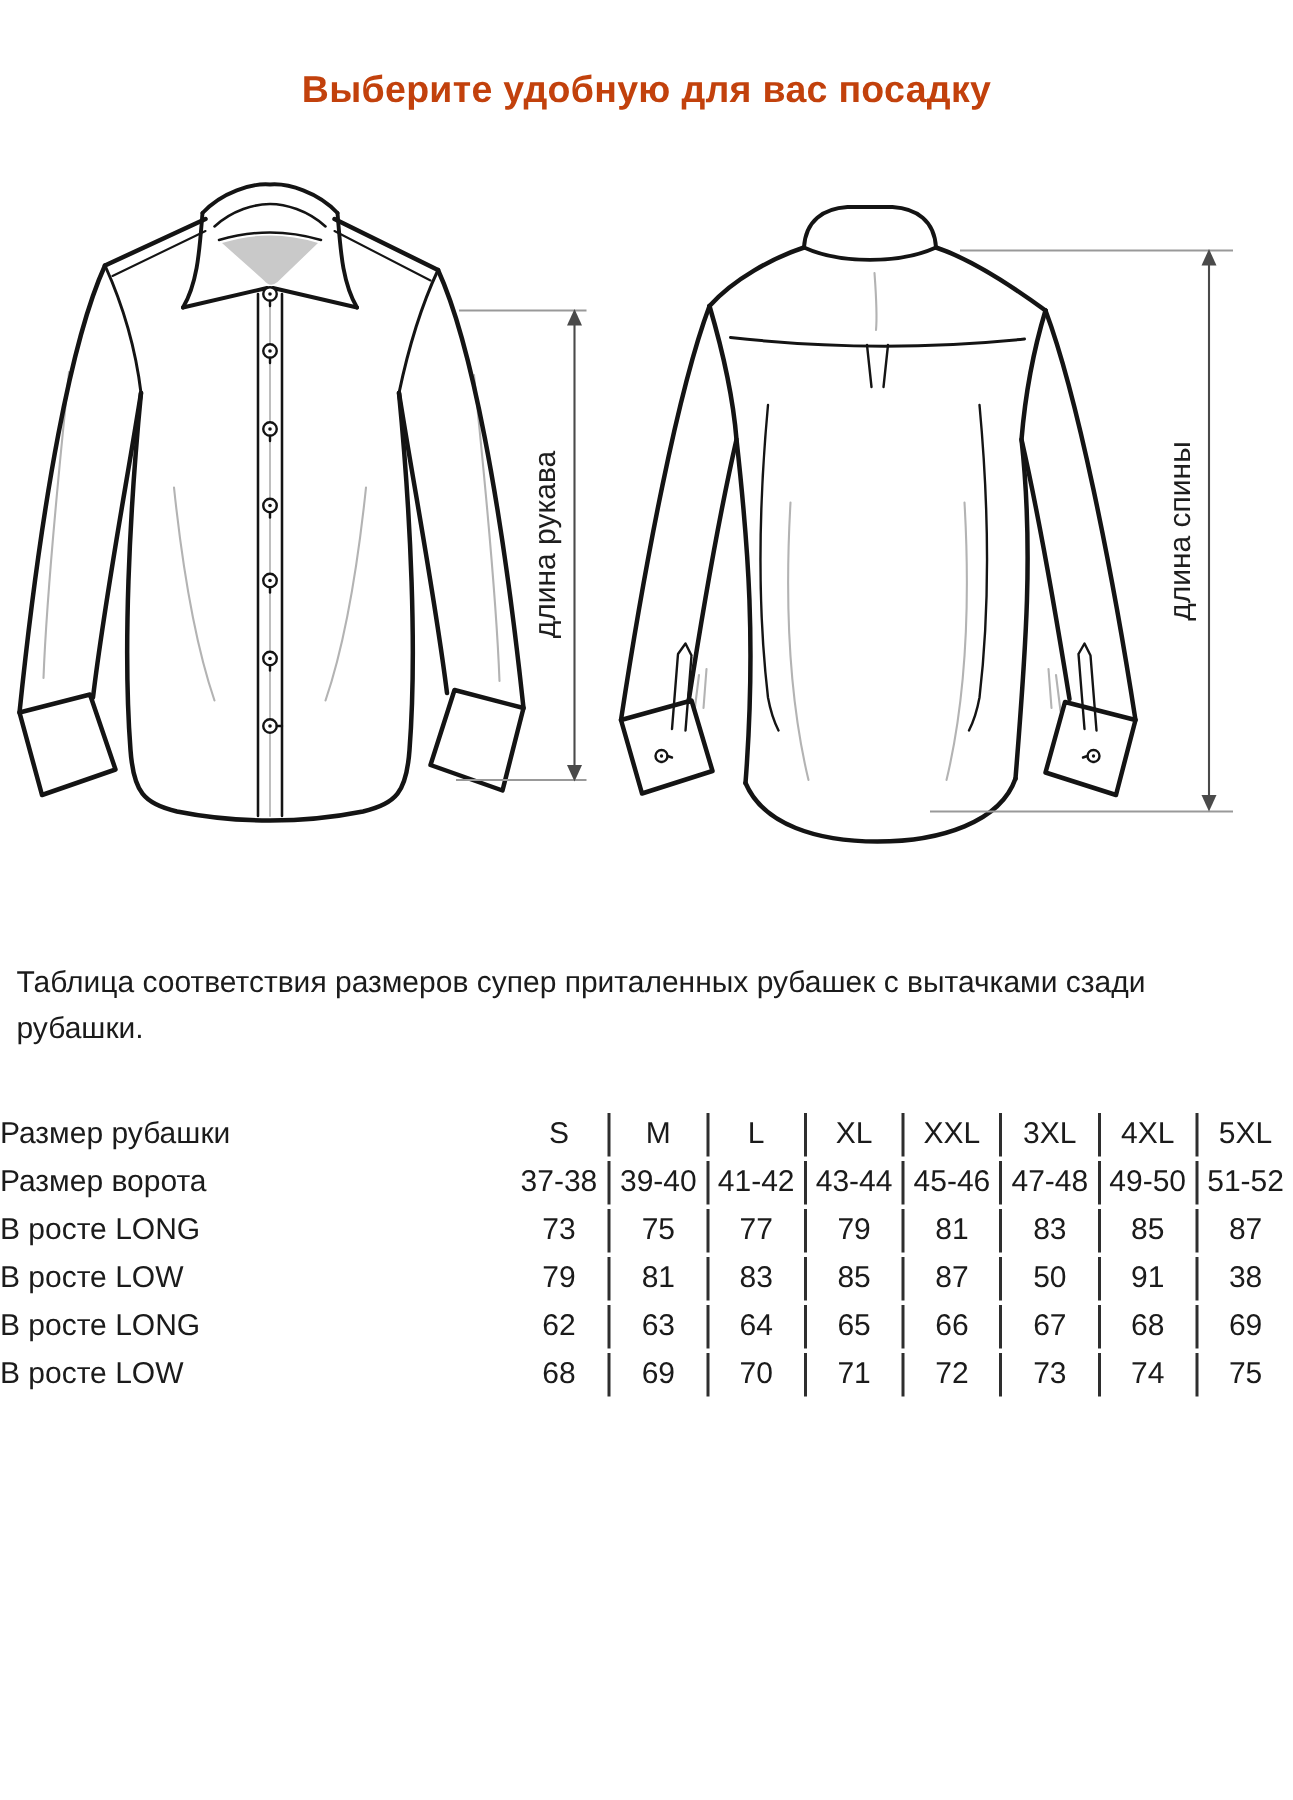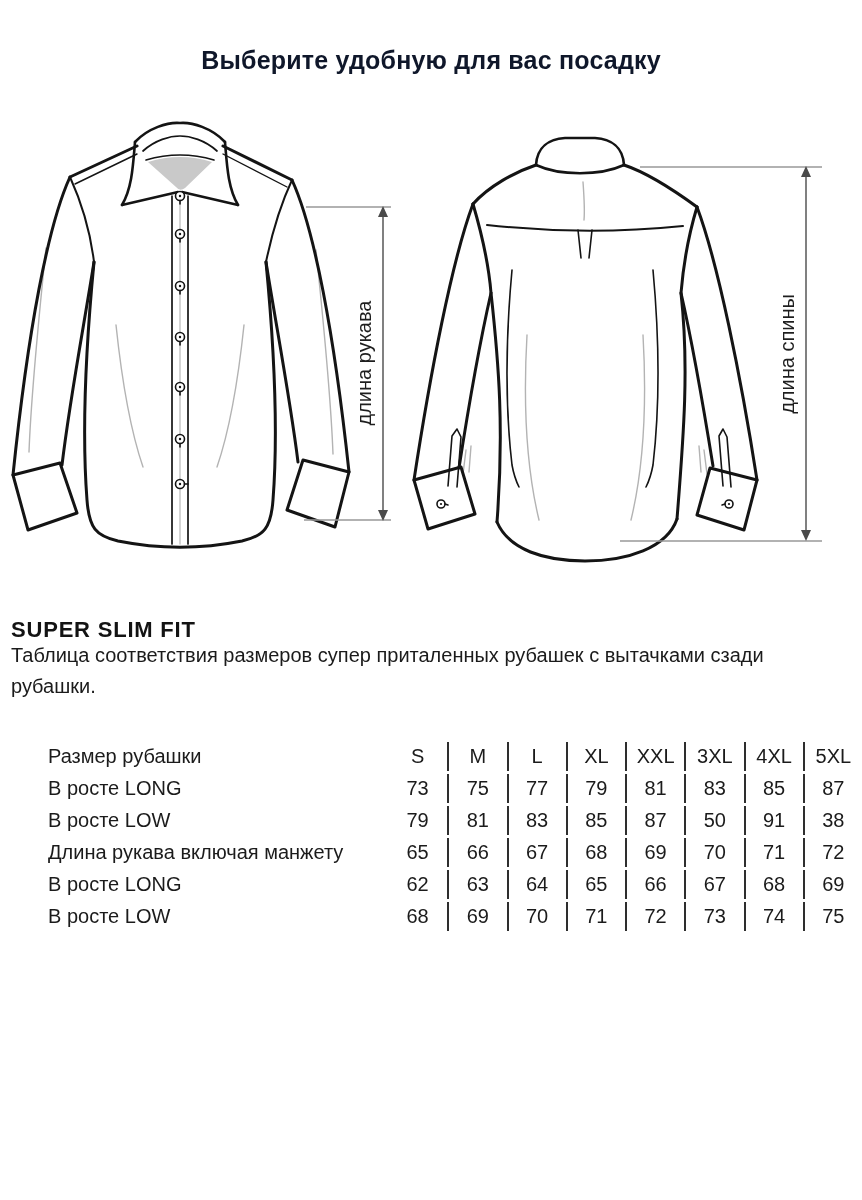"Выберите удобную для вас посадку" .title { color: #0f172a -> #c2410c }
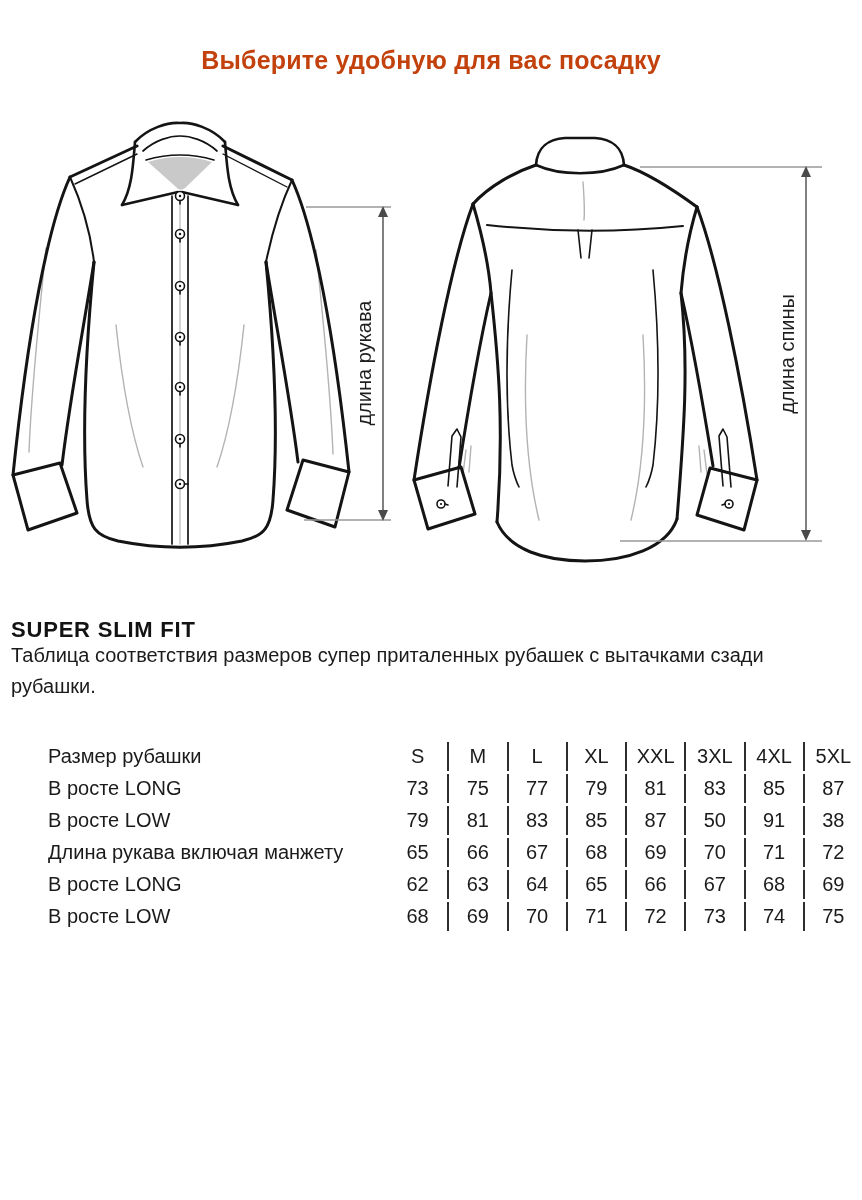"SUPER SLIM FIT" div.heading { html: <div>SUPER SLIM FIT</div> -> none }
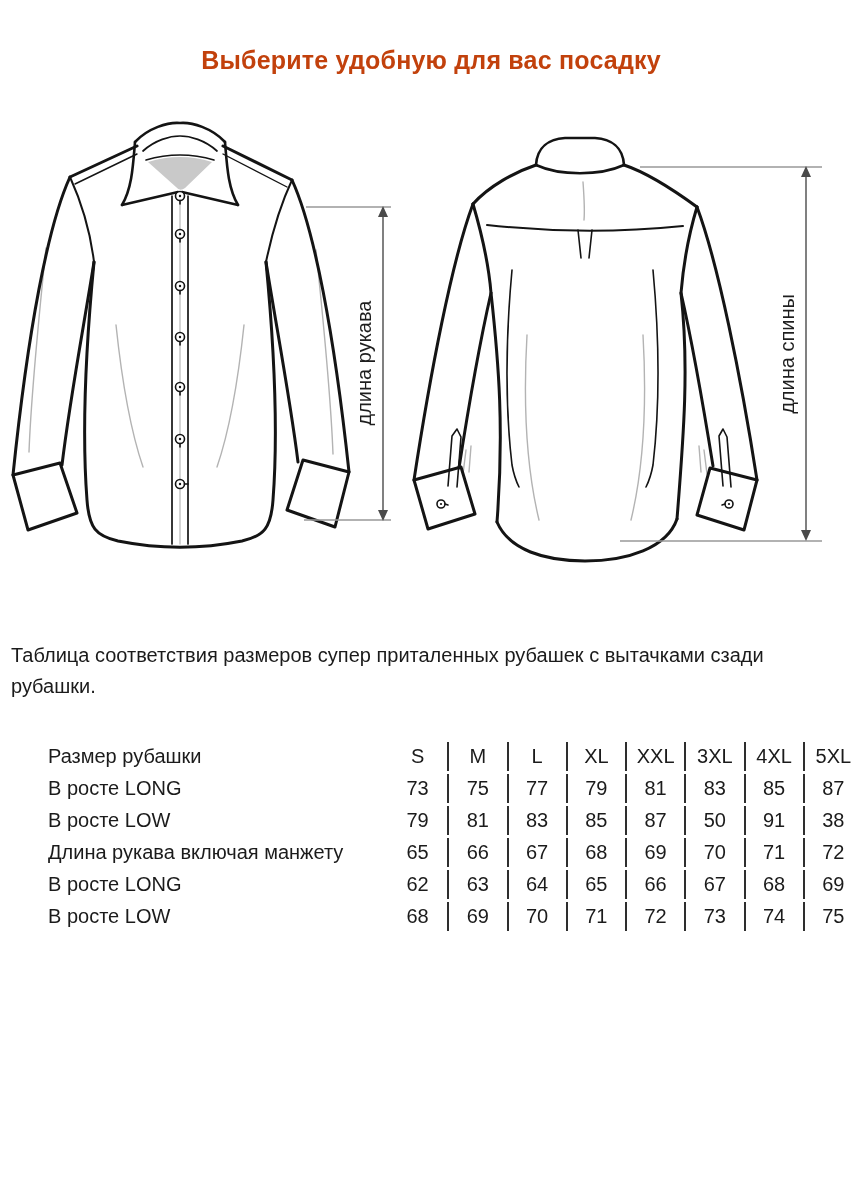"Размер рубашки" table.size-table { padding-left: 48px -> none }
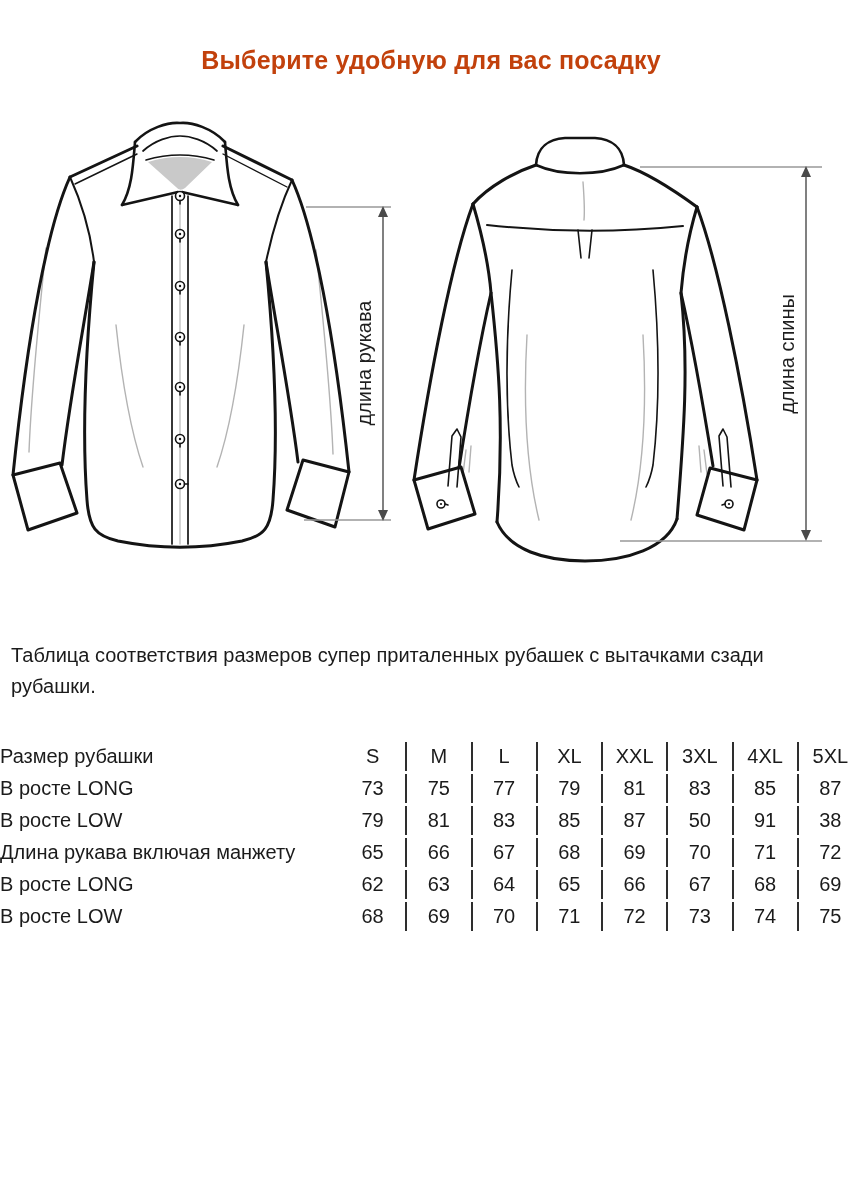"Размер ворота" tr { html: none -> <tr> <td>Размер ворота</td> <td>37-38</td> <td>39-40</td> <td>41-42</td> <td>43-44</td> <td>45-46</td> <td>47-48</td> <td>49-50</td> <td>51-52</td> </tr> }
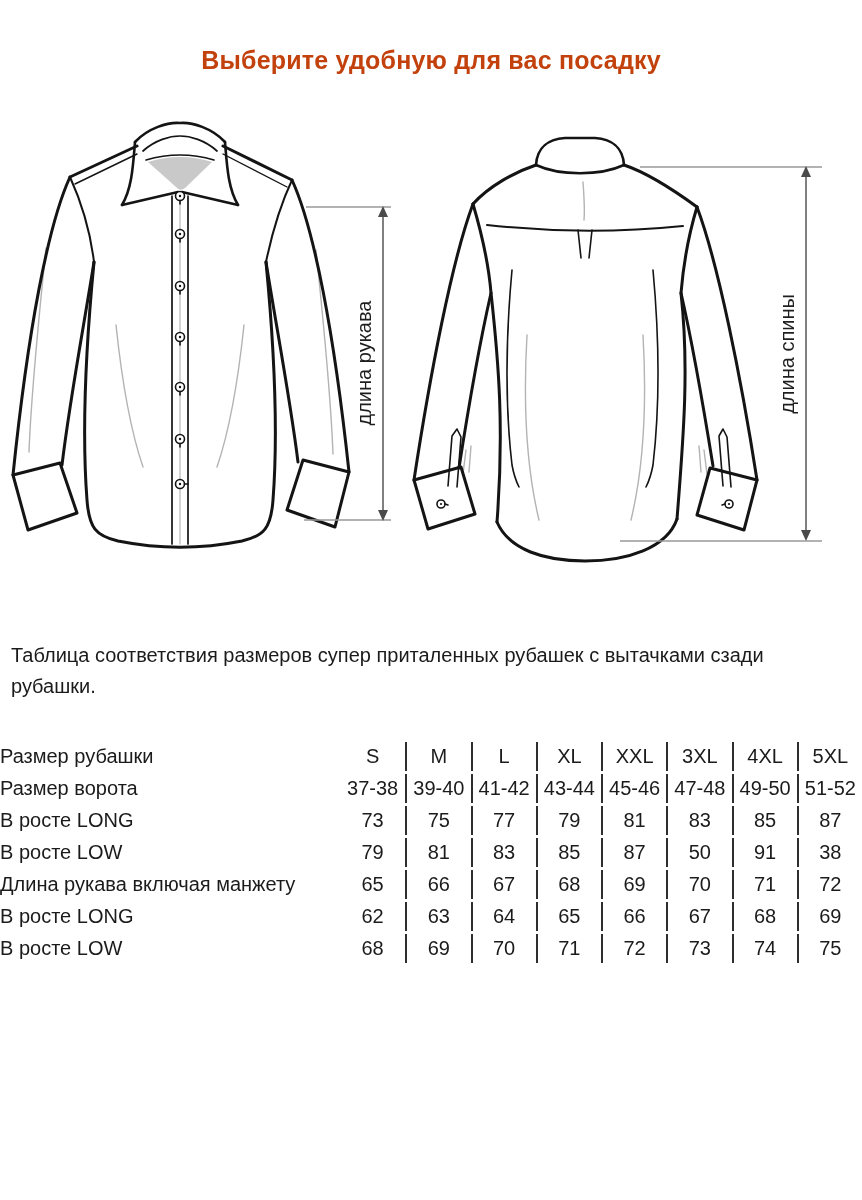"Длина рукава включая манжету" tr { html: <tr> <td>Длина рукава включая манжету</td> <td>65</td> <td>66</td> <td>67</td> <td>68</td> <td>69</td> <td>70</td> <td>71</td> <td>72</td> </tr> -> none }
